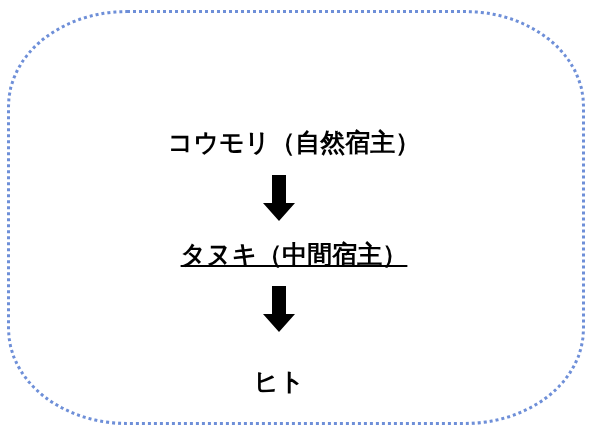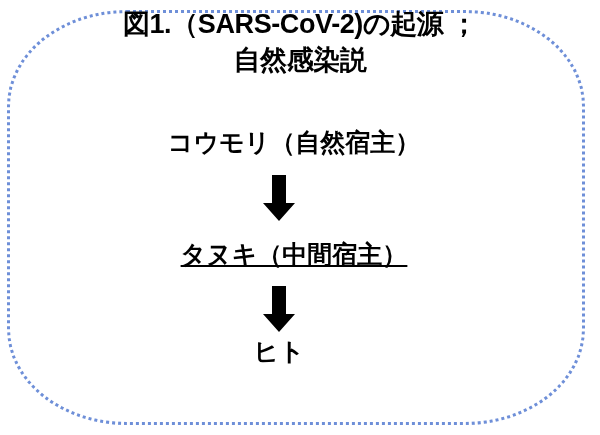"図1.（SARS-CoV-2)の起源 ；" div.title { html: <div> <span>図1.（SARS-CoV-2)の起源 ；</span> <span>自然感染説</span> </div> -> none }
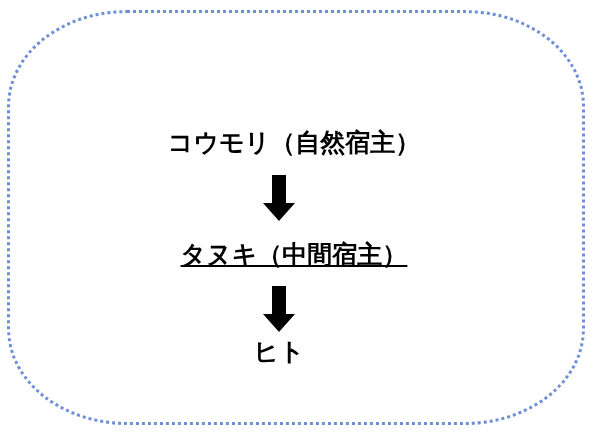"ヒト" .label-gap-2 { font-family: none -> Liberation Serif, serif; margin-top: 3px -> 34px }
